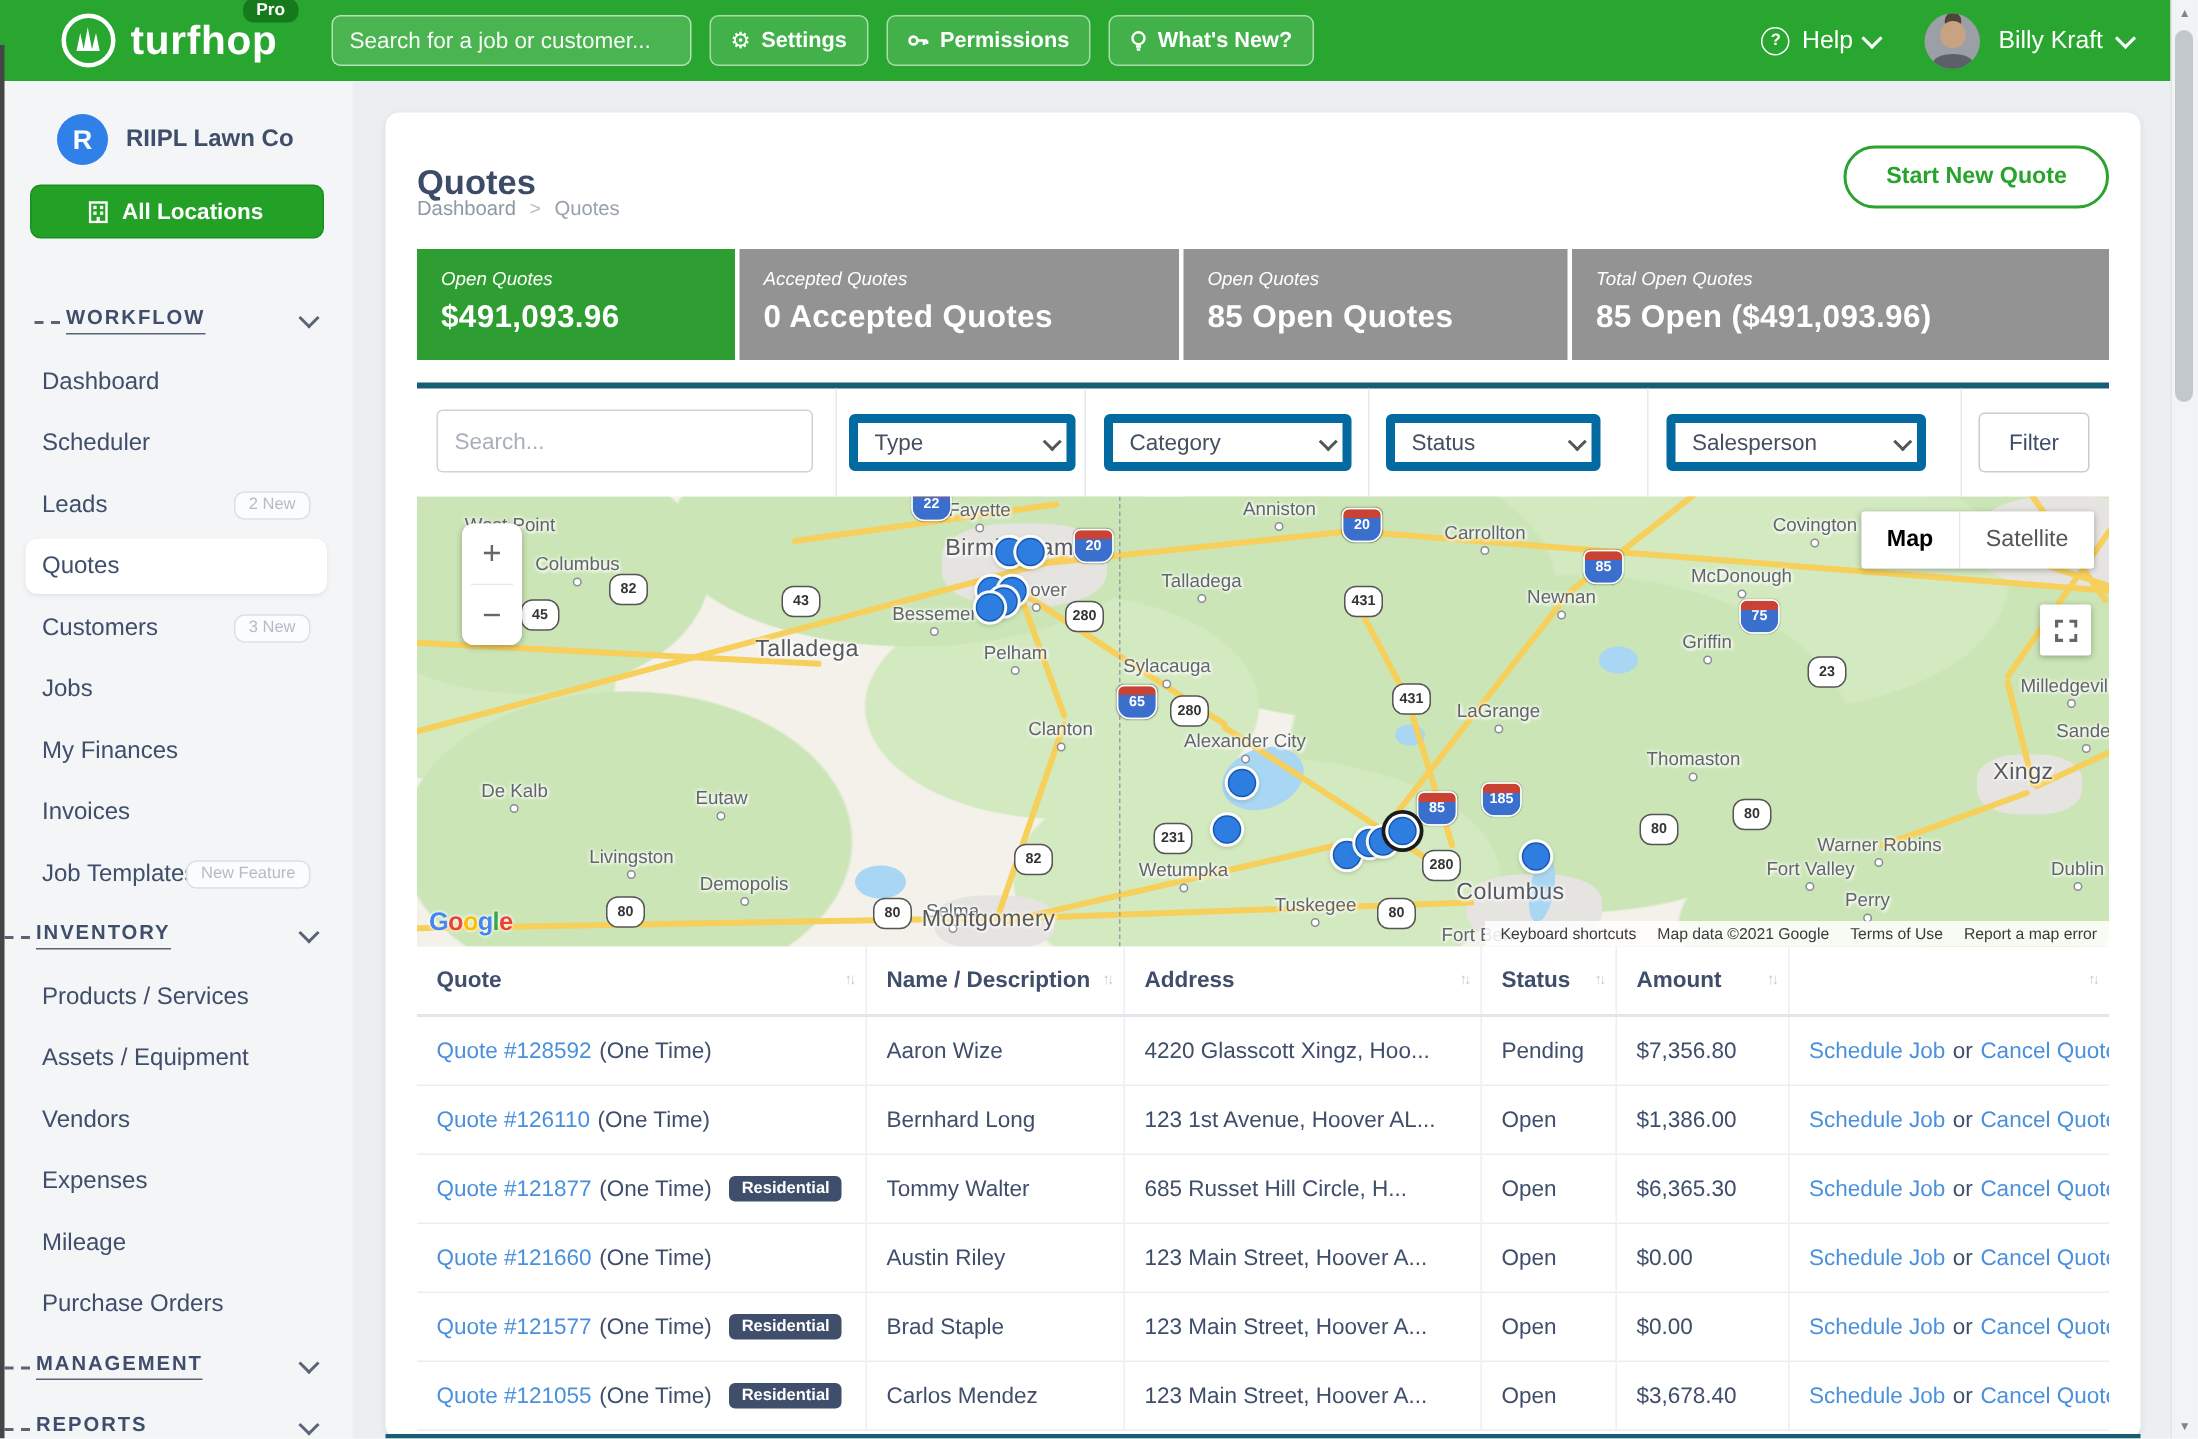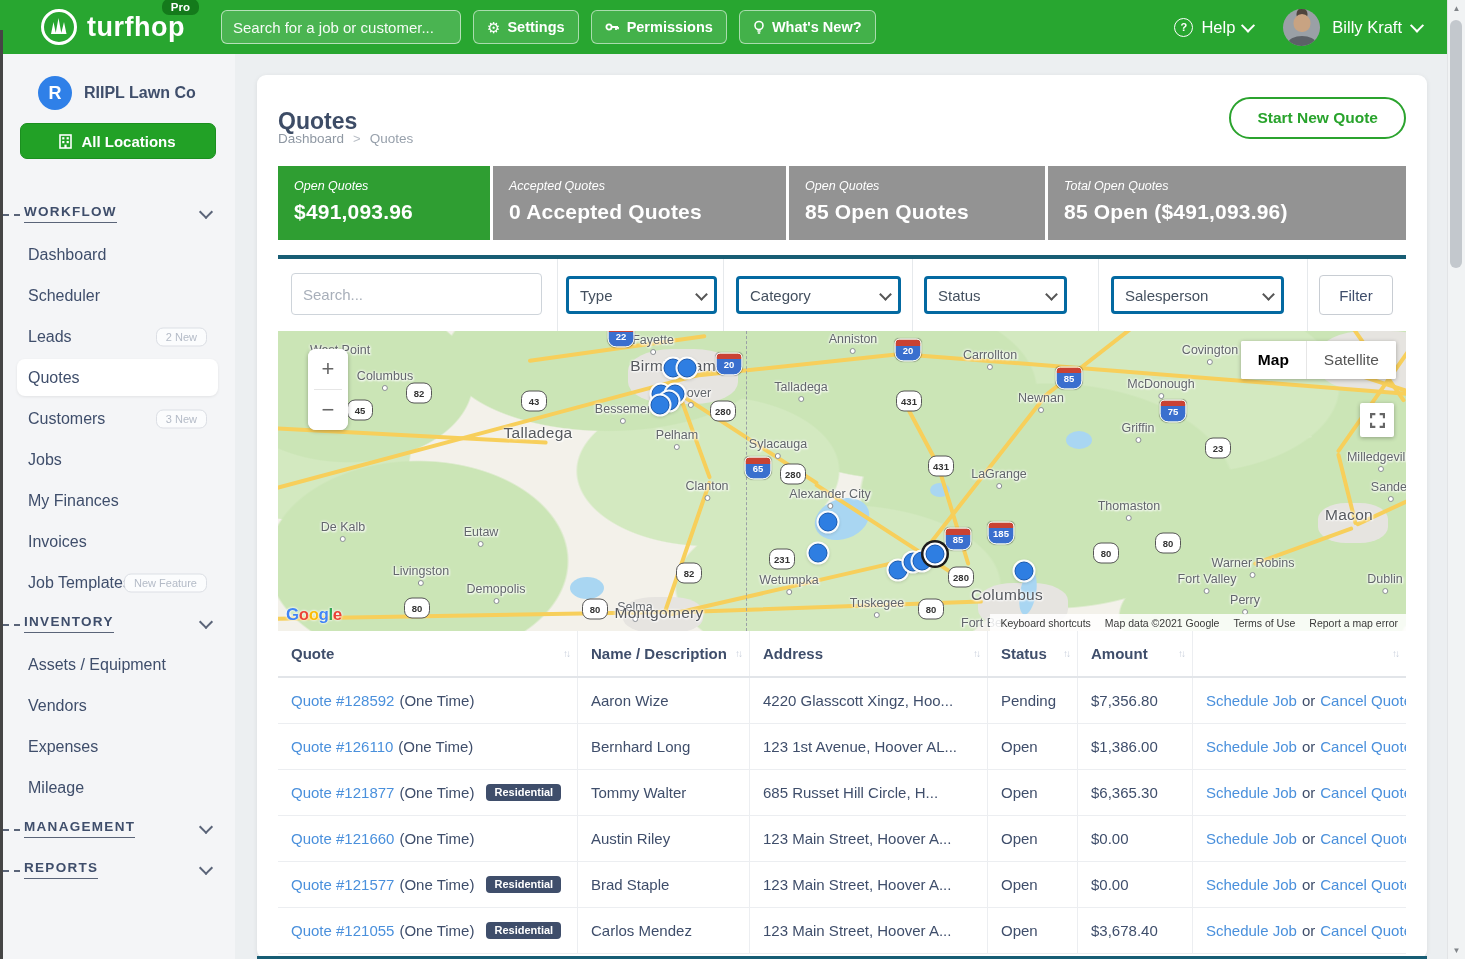"WORKFLOW" .sec-workflow { margin-left: none -> 20px }
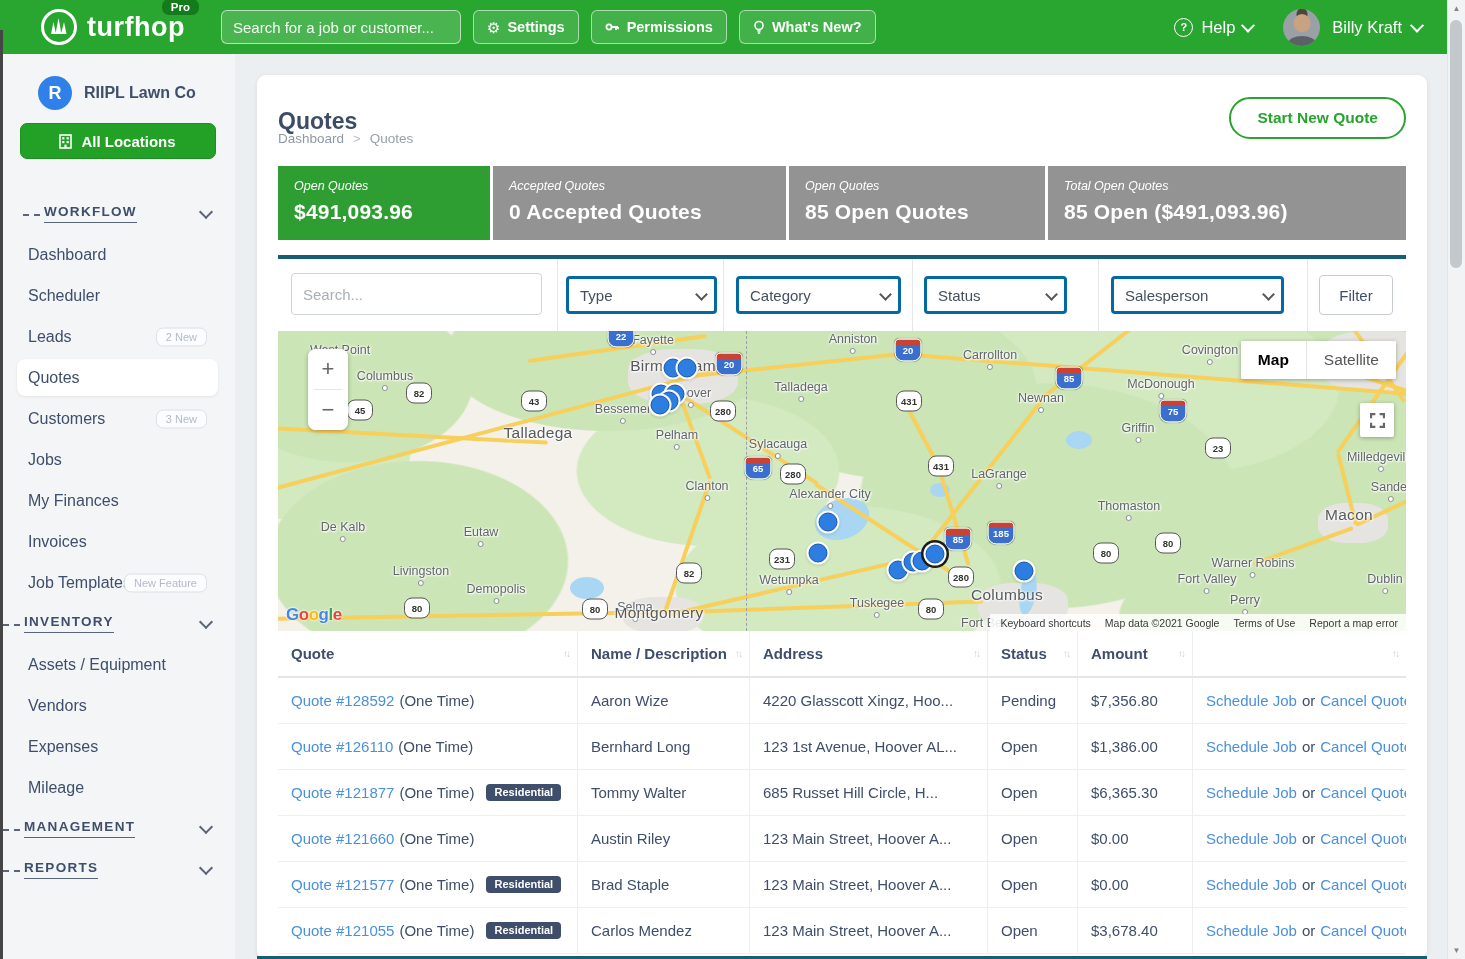"Type" .selwrap select { border: 3px solid #0369a1 -> 6px solid #0369a1 }
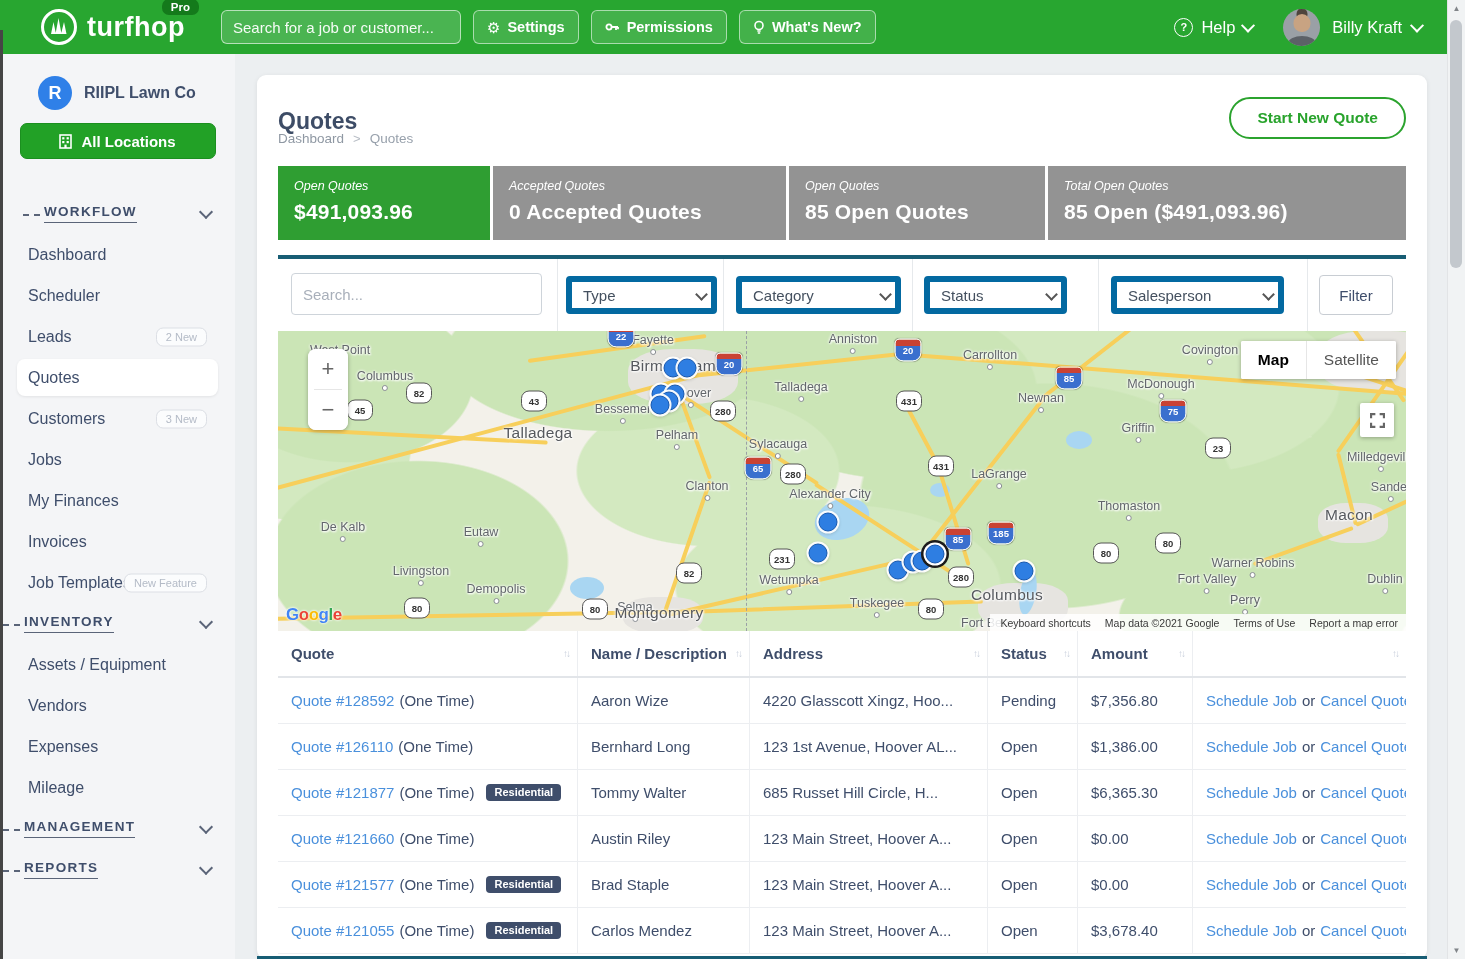"Macon" span.mcity { text: Macon -> Xingz }
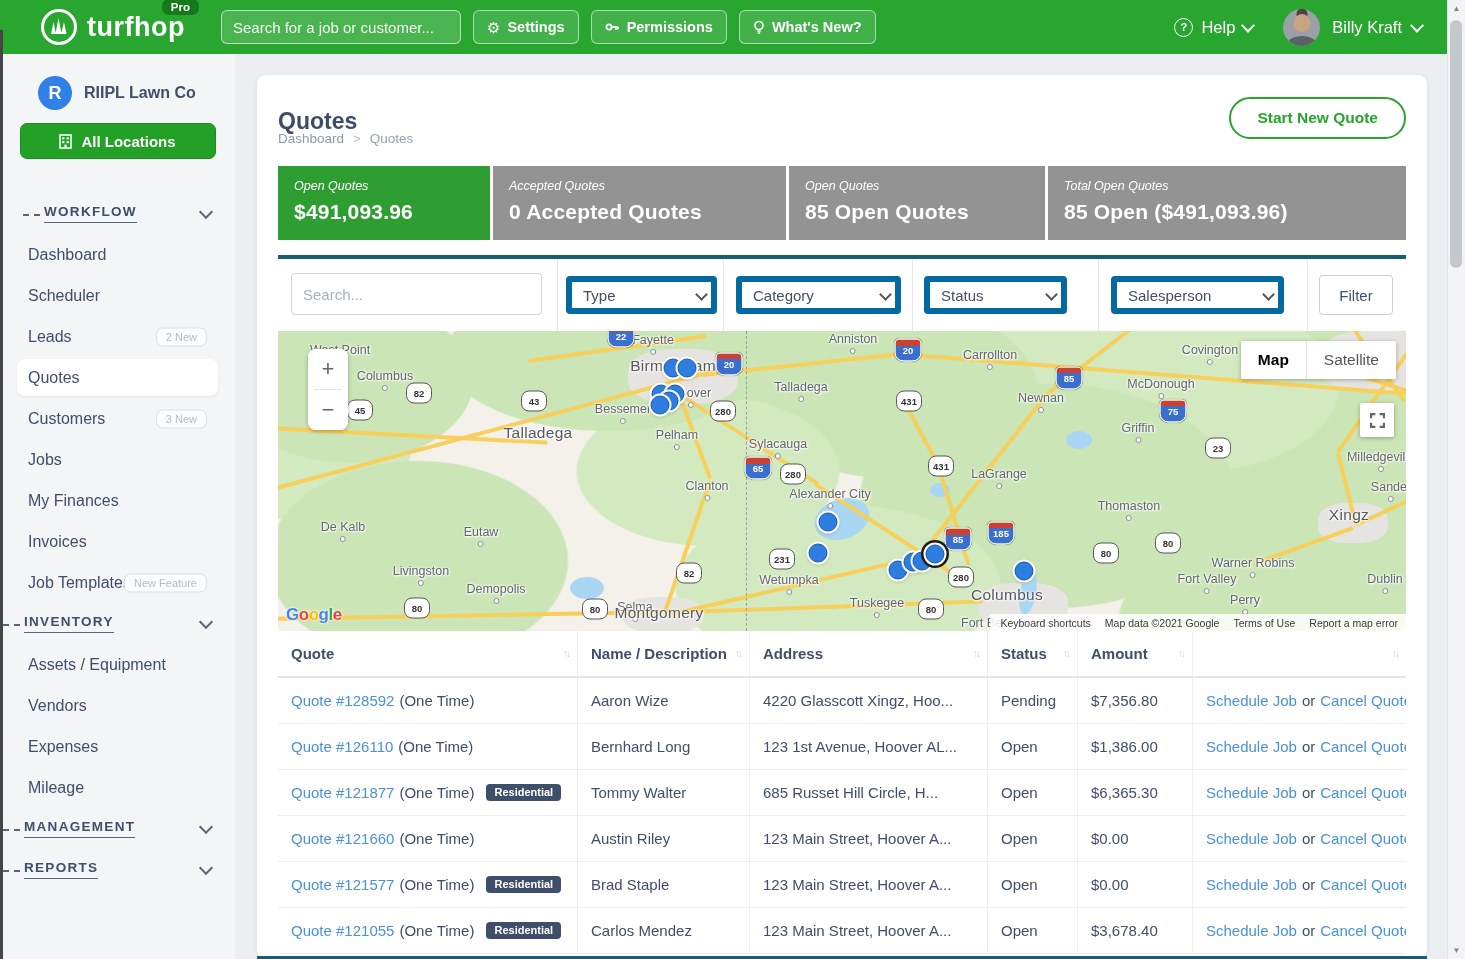"Products / Services" div.side-item { html: none -> <div><span>Products / Services</span></div> }
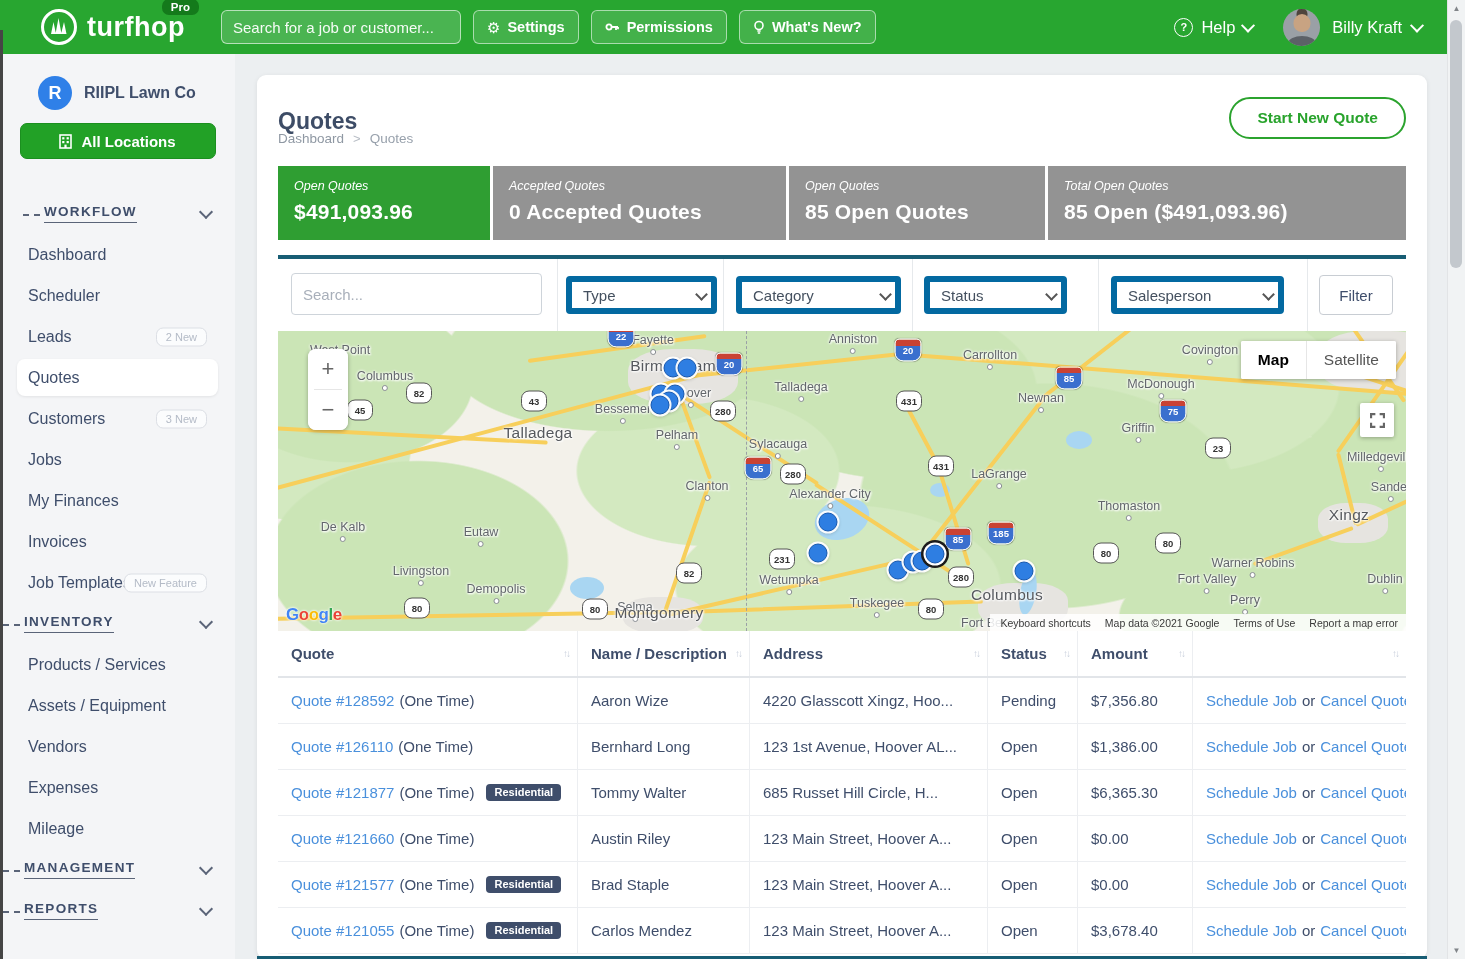"Purchase Orders" div.side-item { html: none -> <div><span>Purchase Orders</span></div> }
